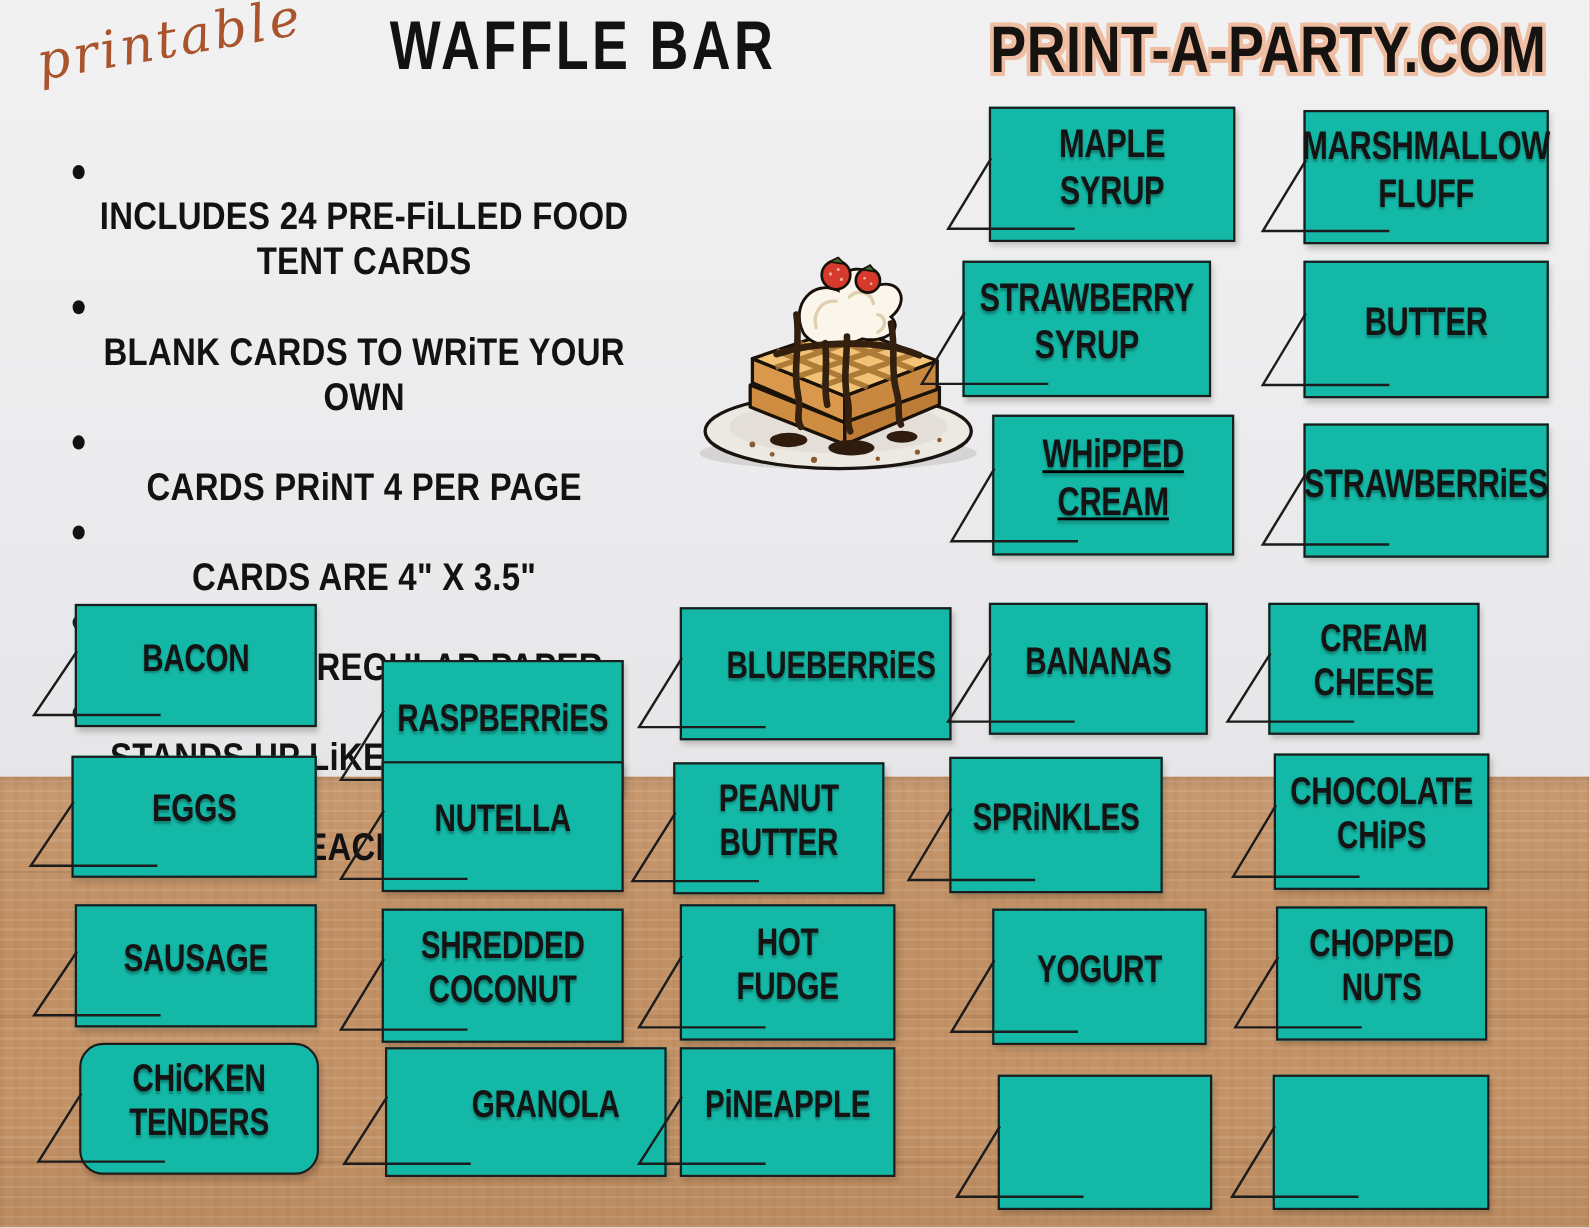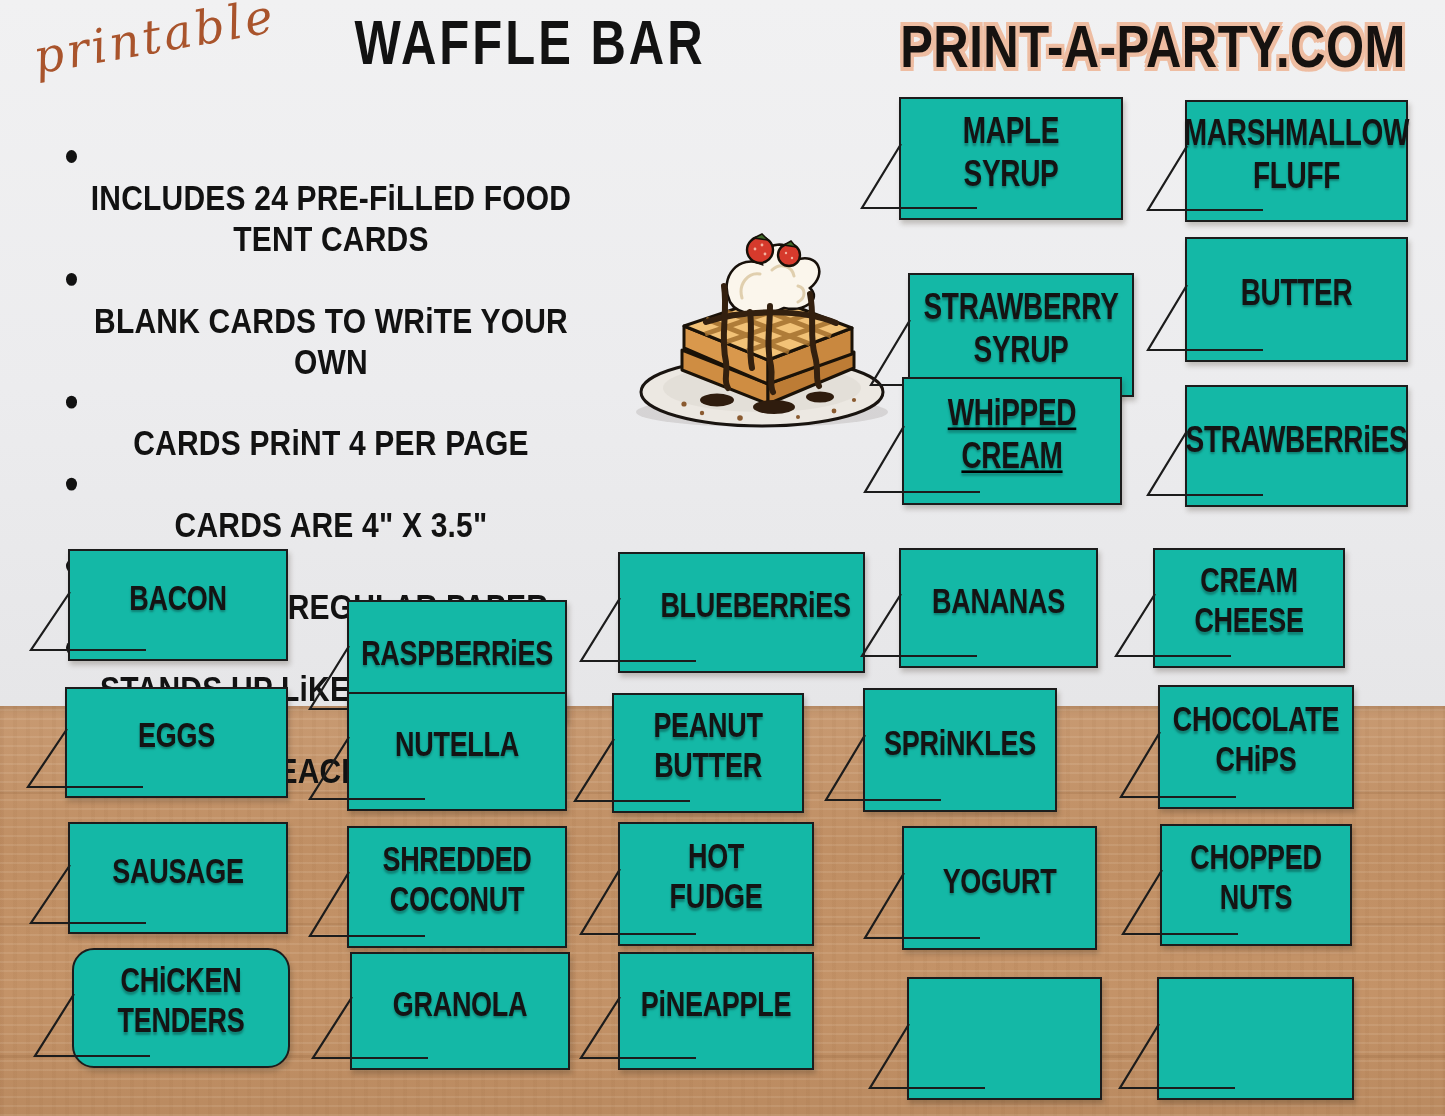"STRAWBERRY" div.tent-card { left: 908px -> 875px; margin-top: 36px -> none }
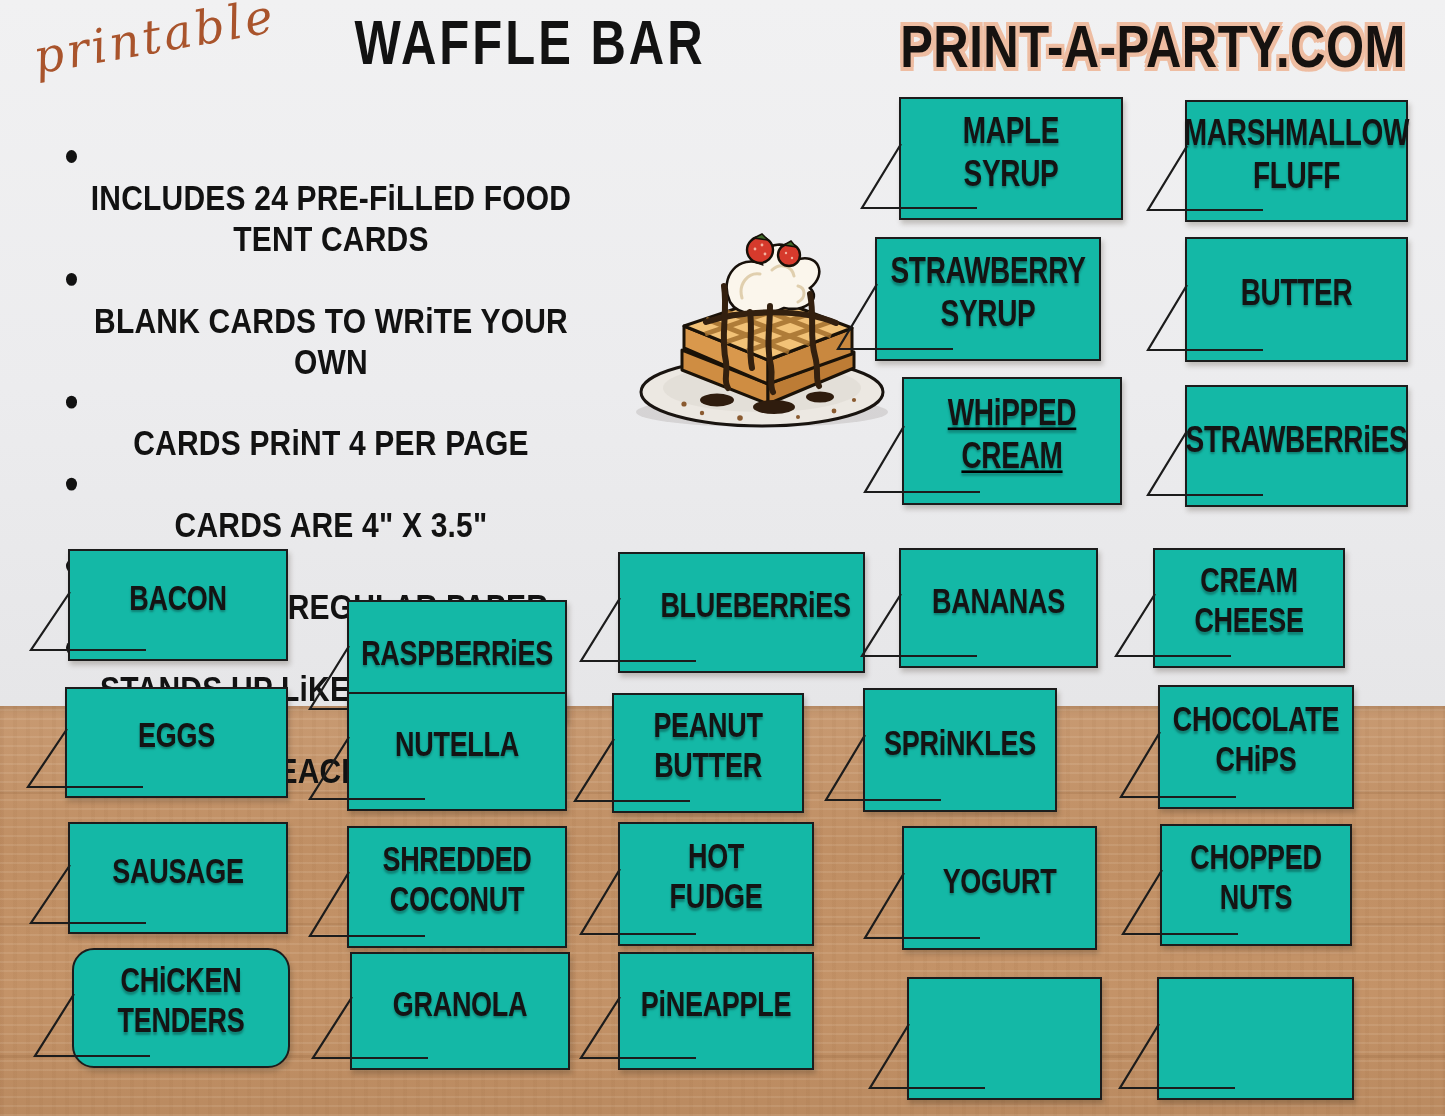"GRANOLA" div.tent-card { padding-left: none -> 36px }
